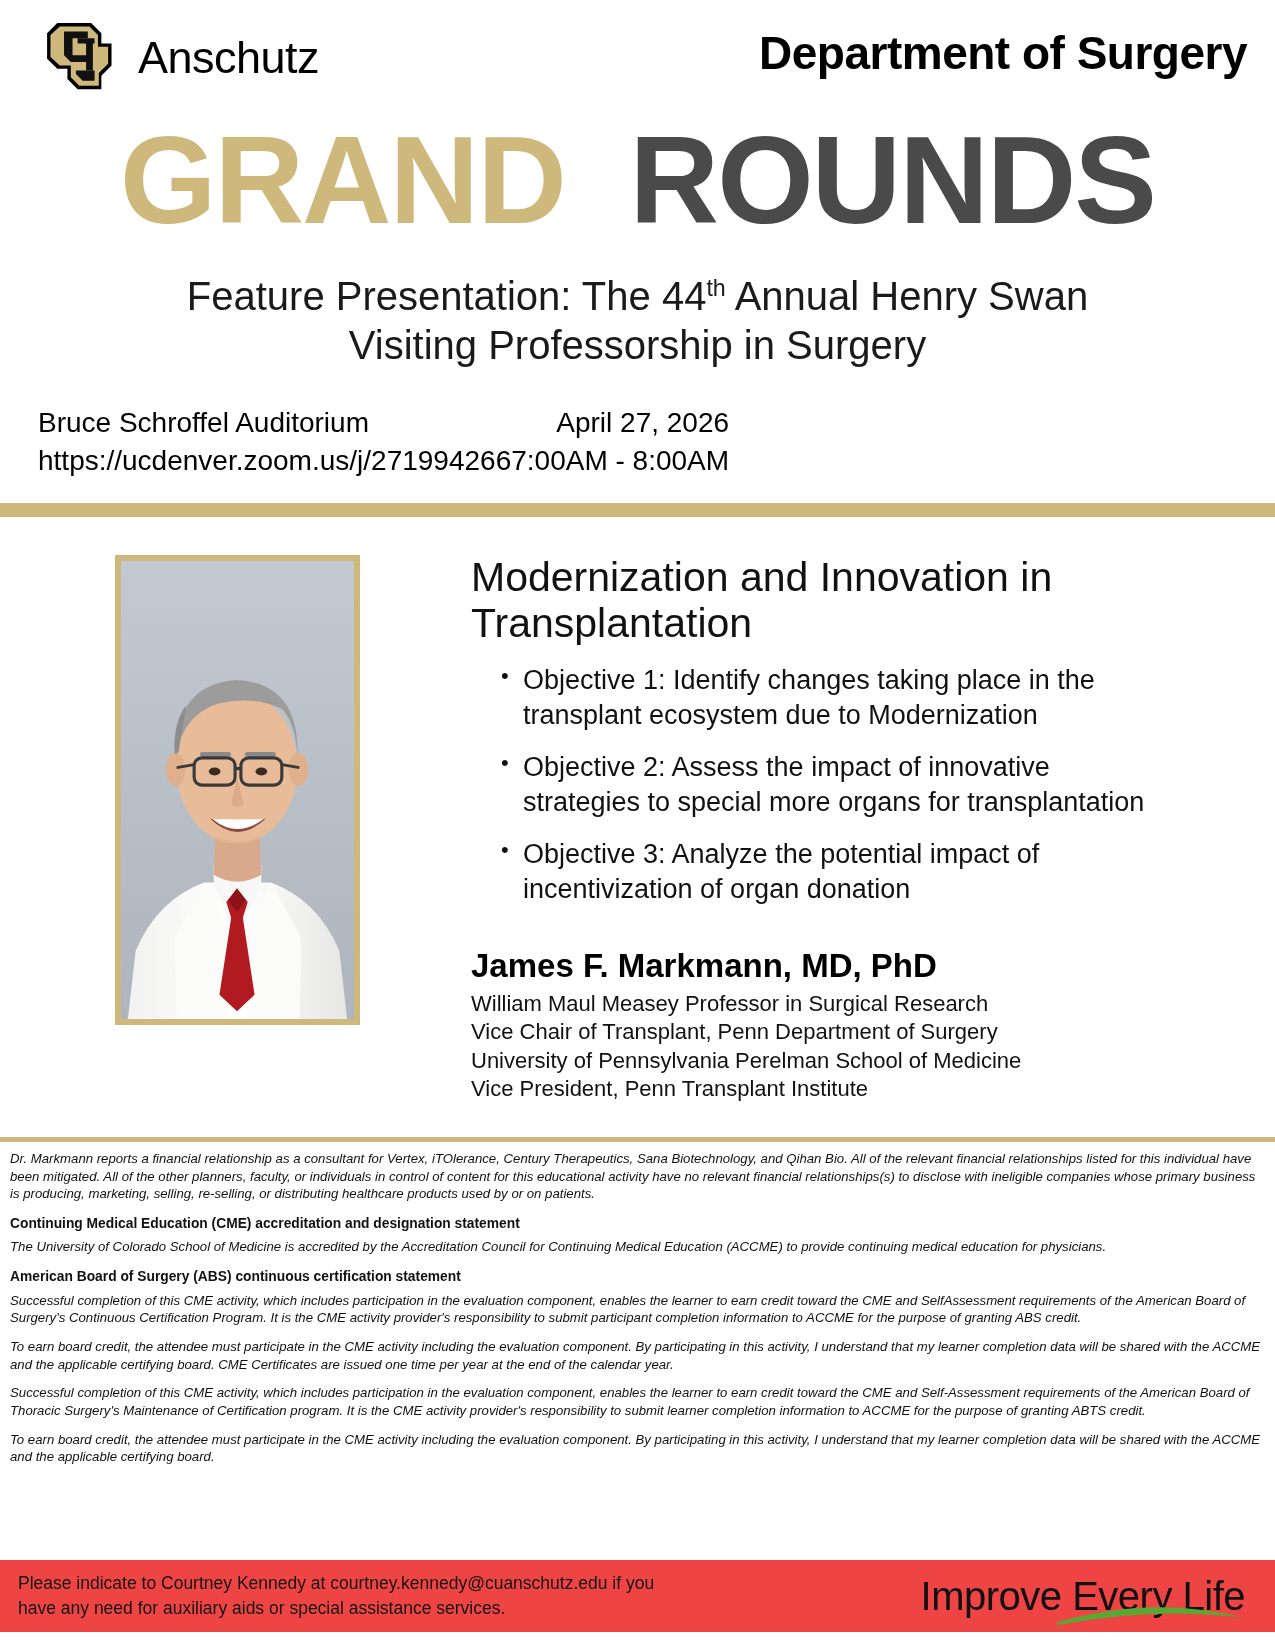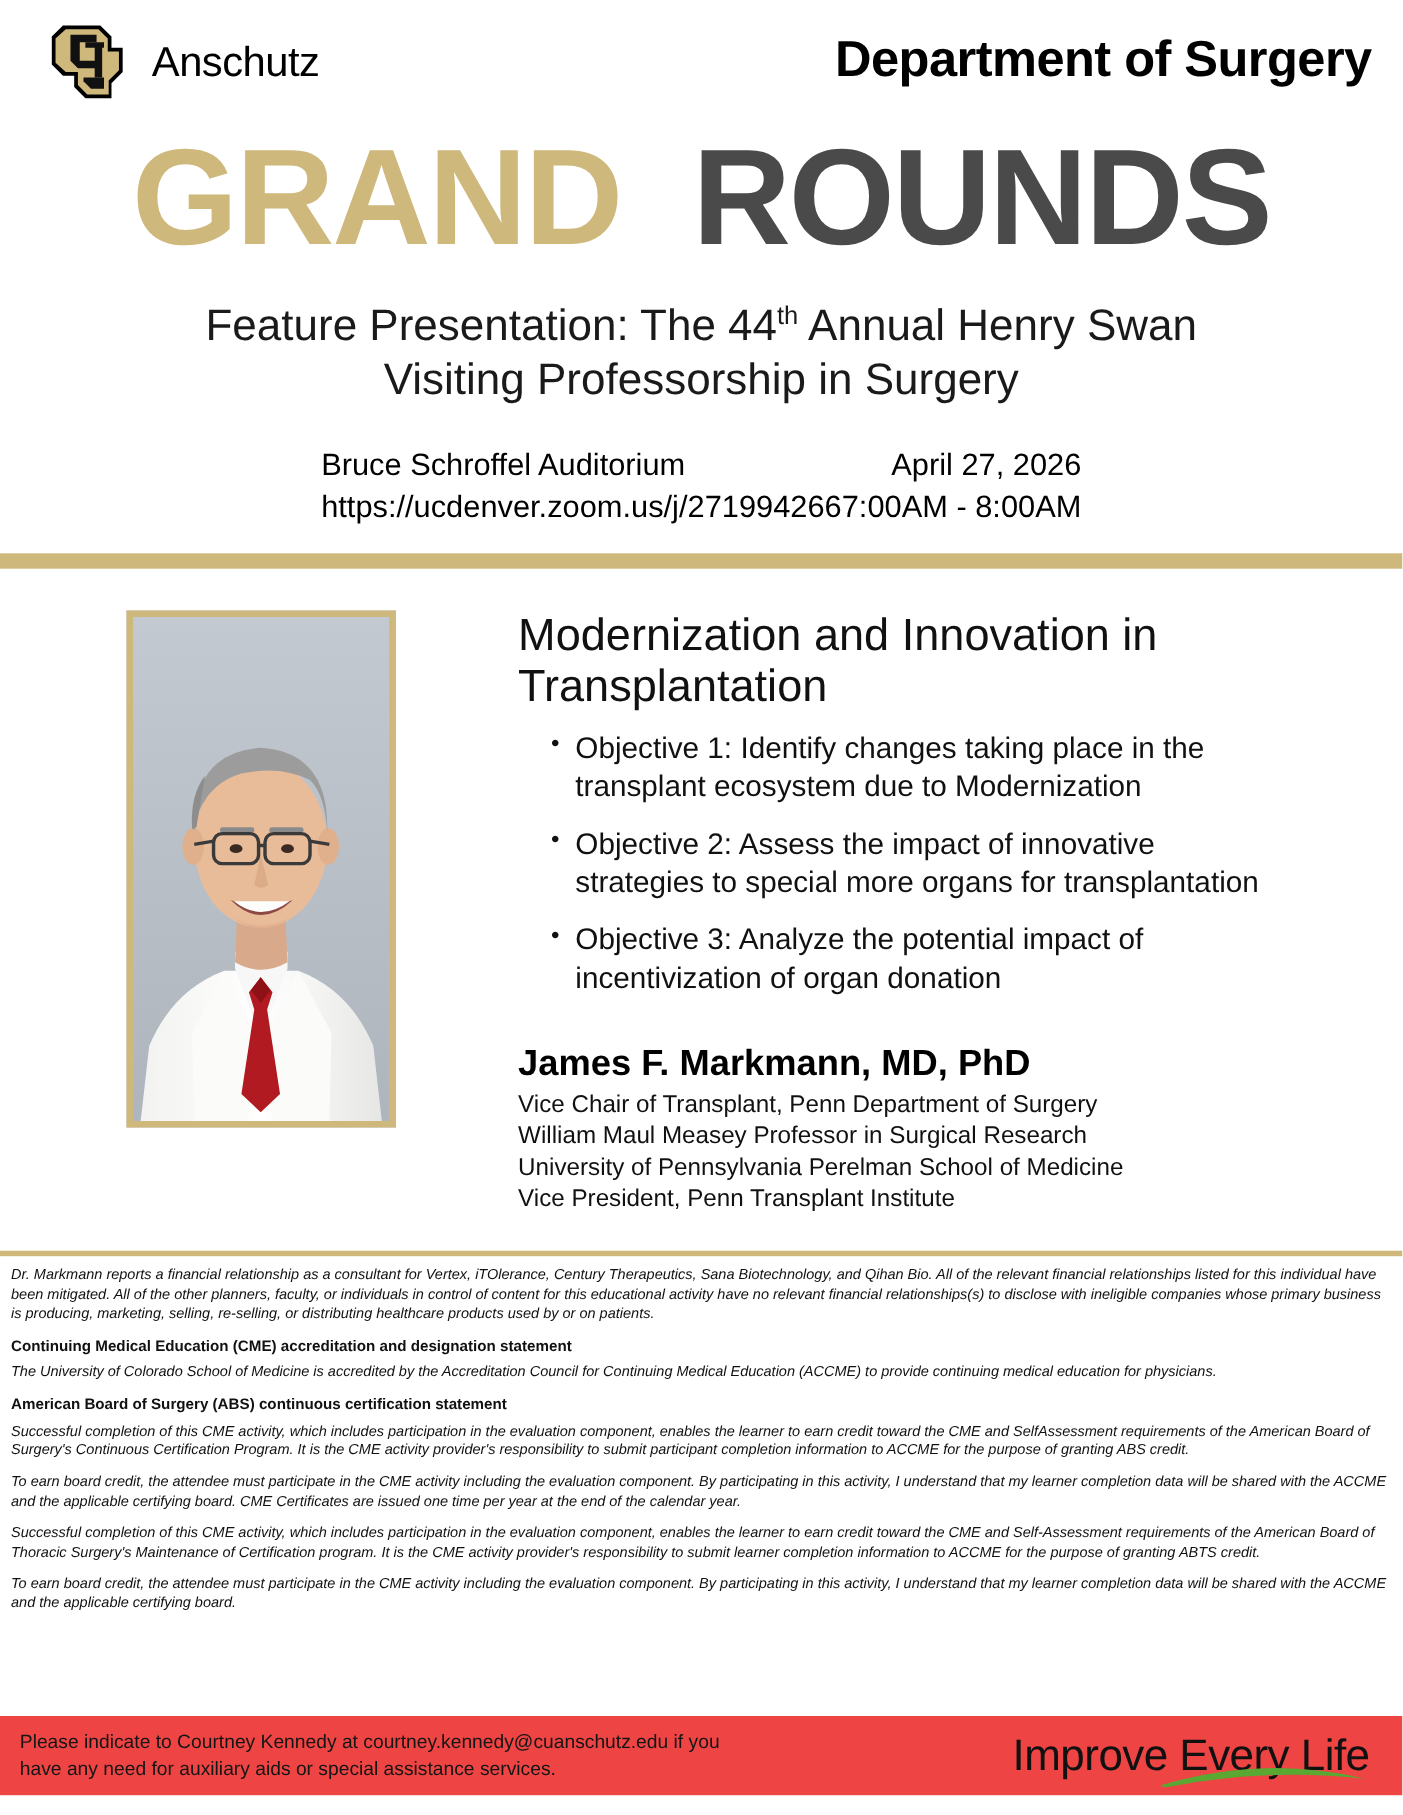"Anschutz" .anschutz-word { font-size: 38px -> 45px }
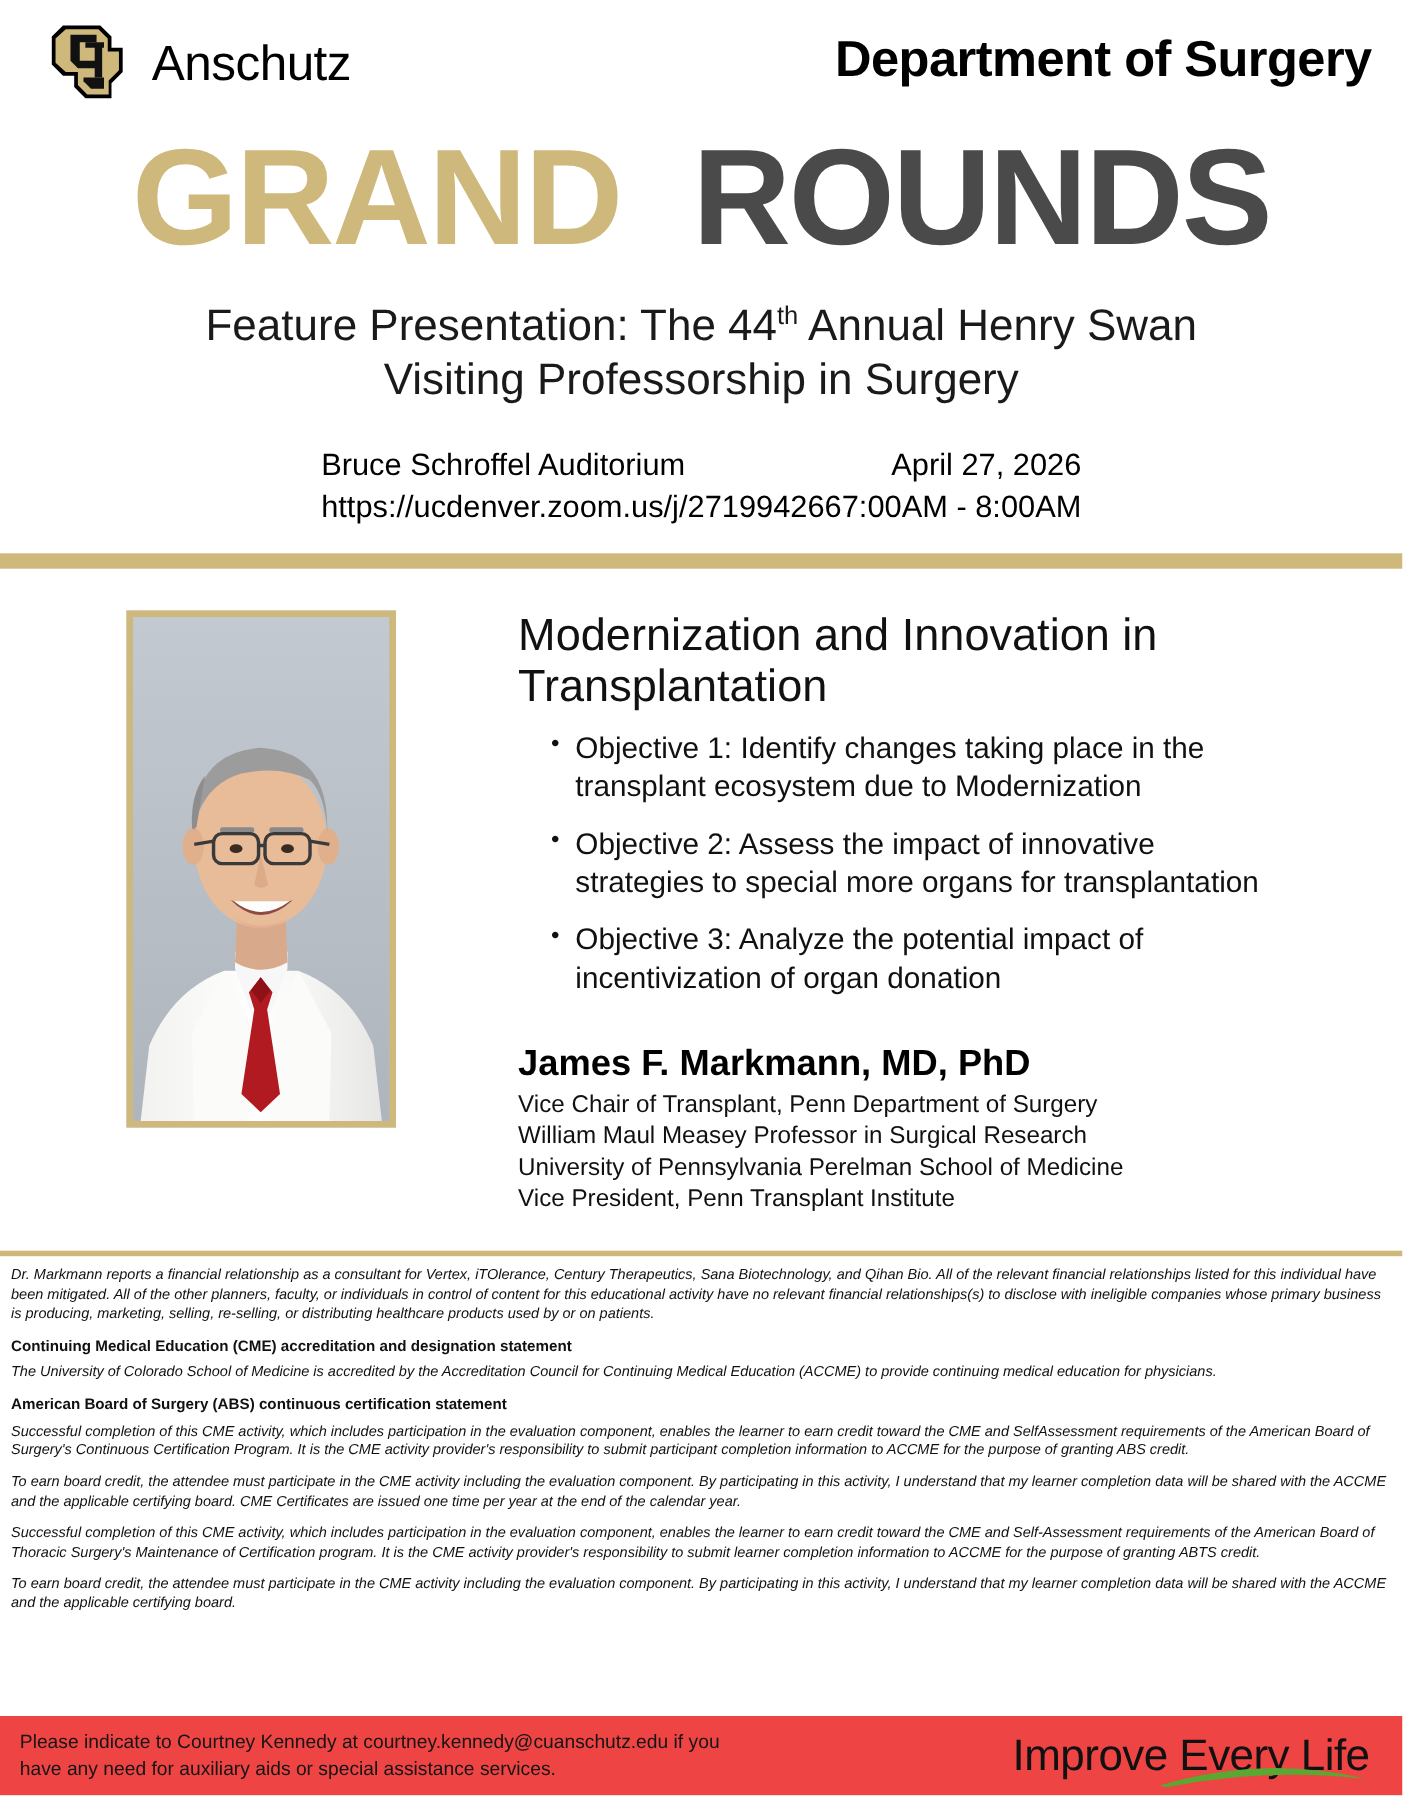"Bruce Schroffel Auditorium" .locdate { justify-content: center -> flex-start }
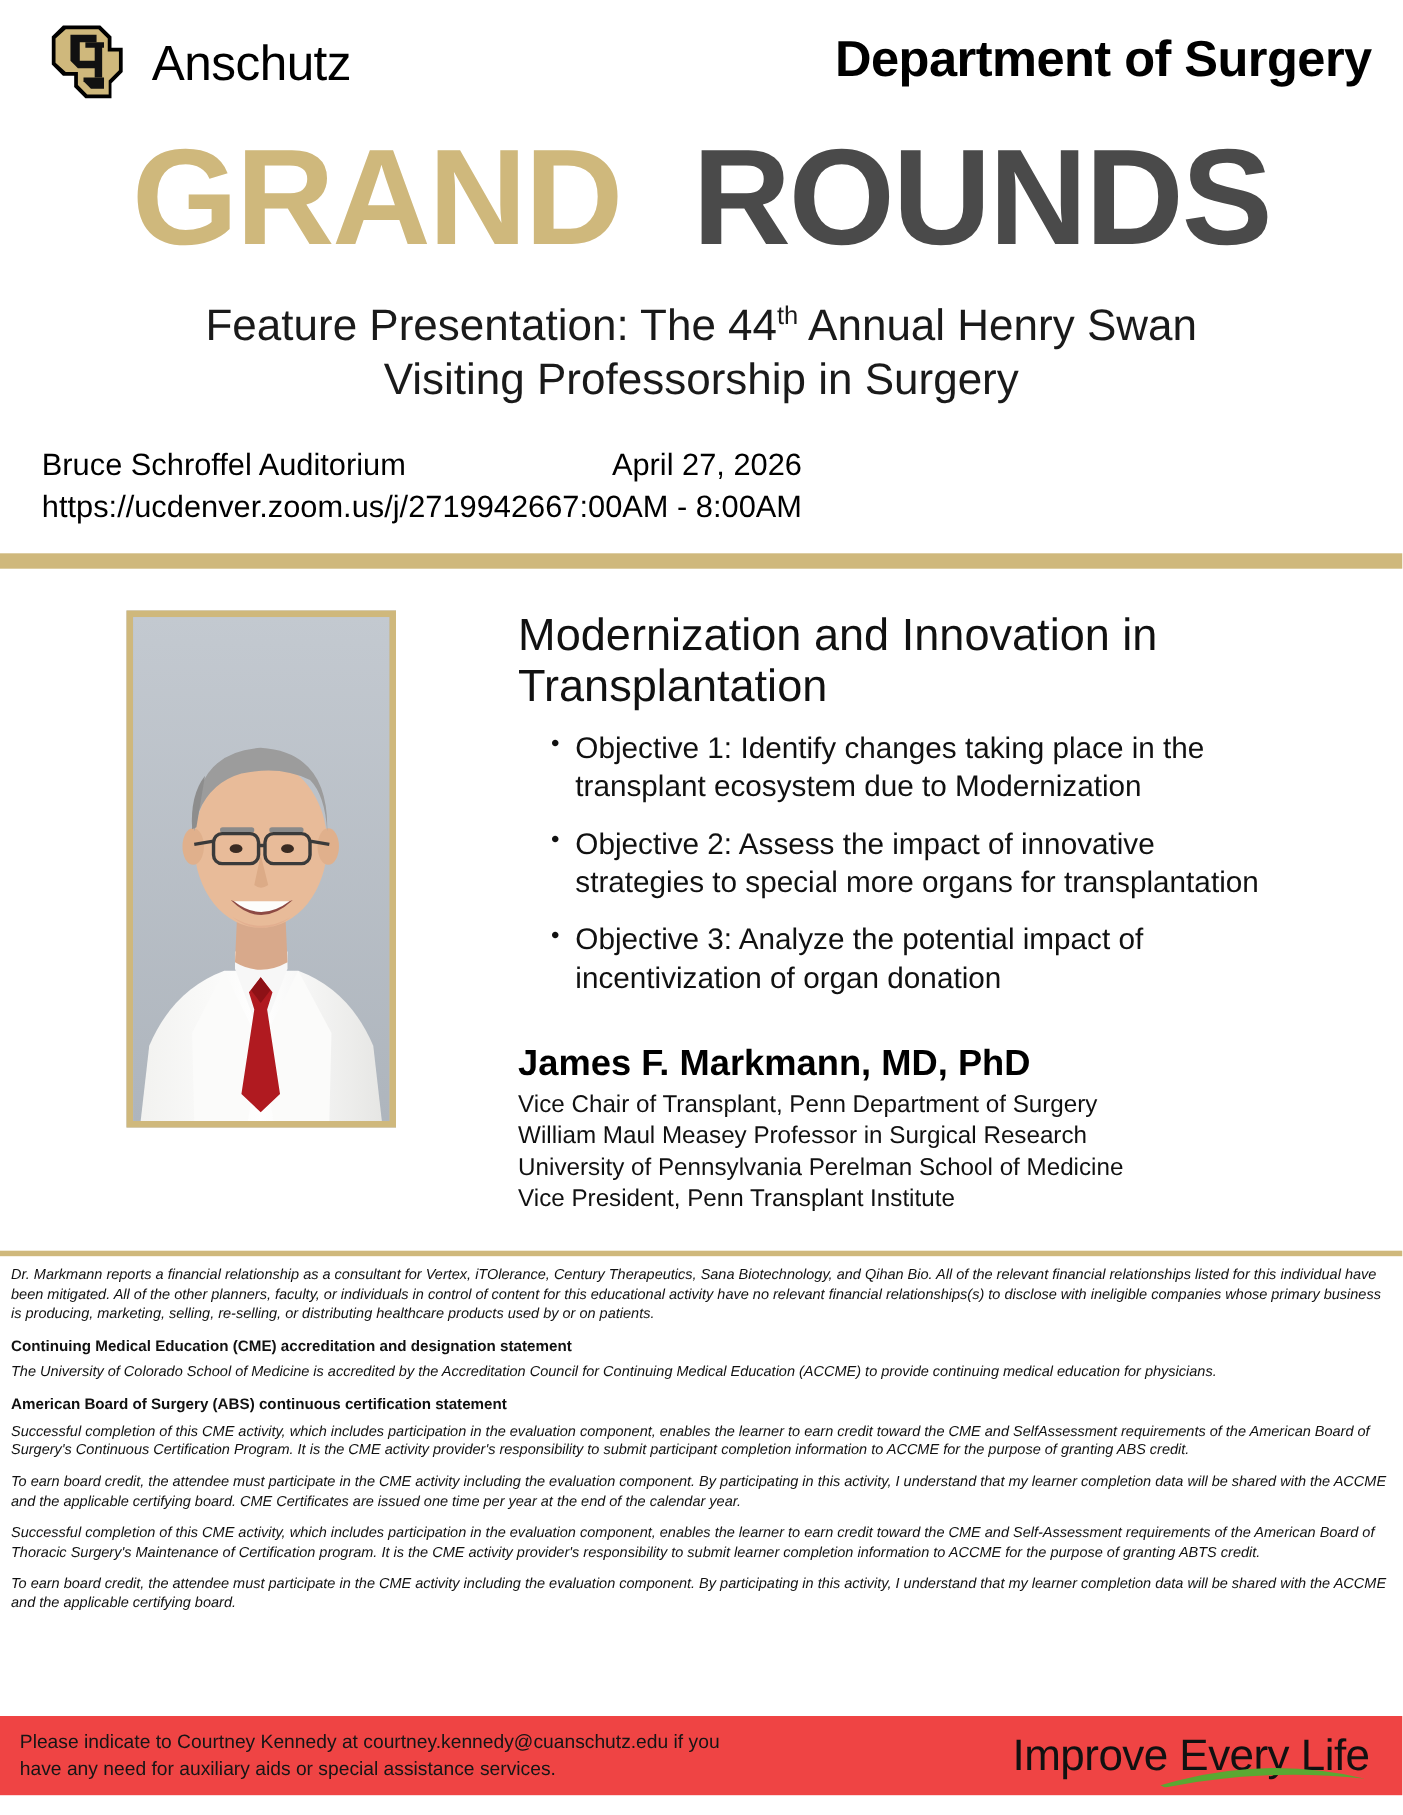"Vice Chair of Transplant, Penn" div { order: before "William Maul Measey Professor in" -> after "William Maul Measey Professor in" }
